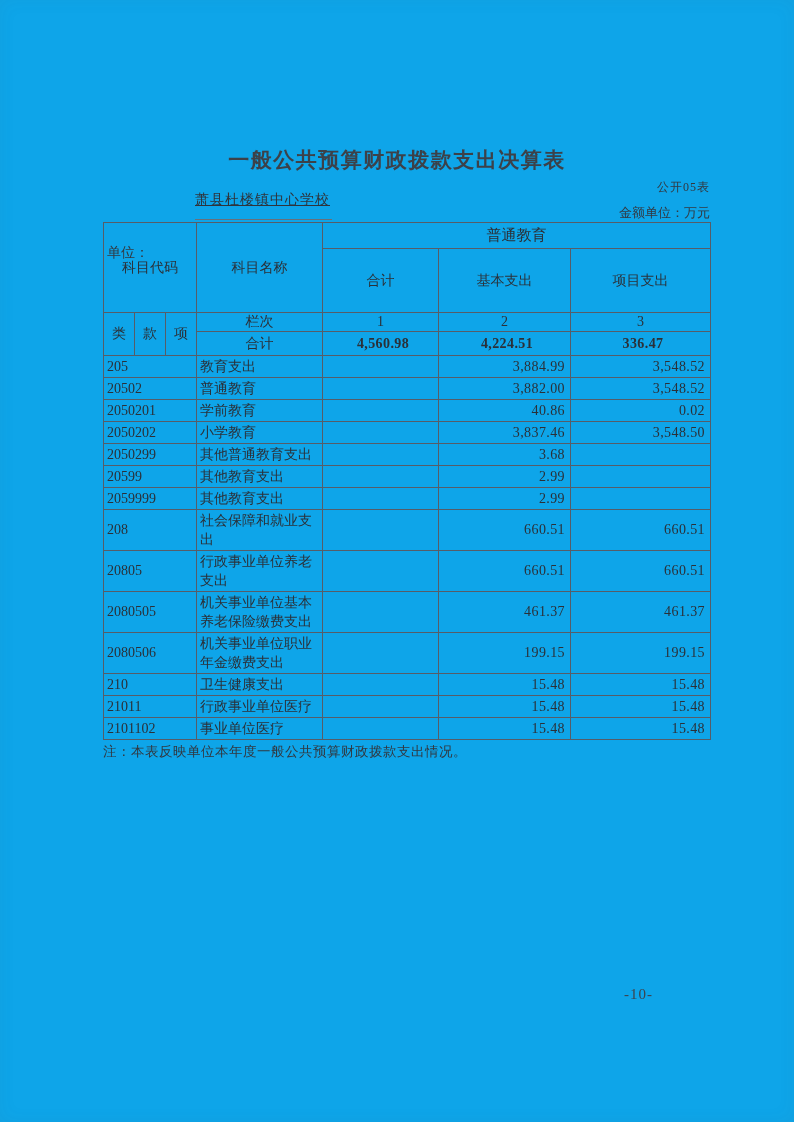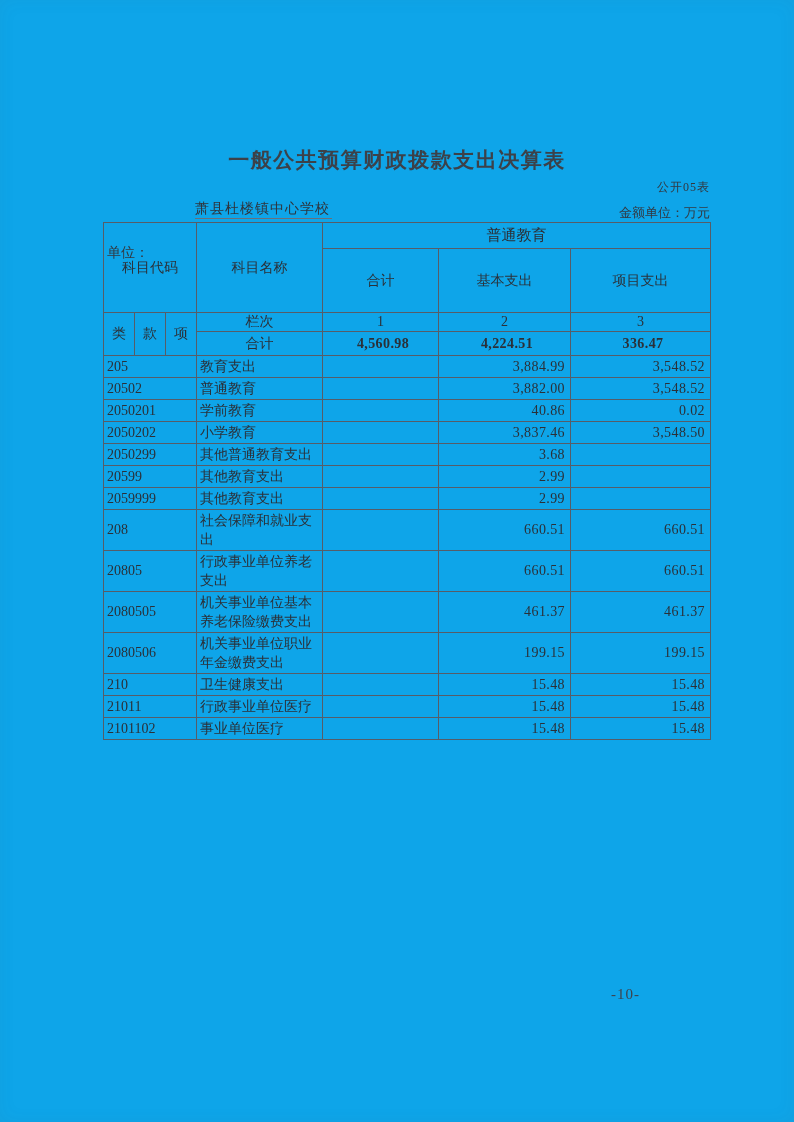"萧县杜楼镇中心学校" .unit-name { padding-bottom: 0 -> 10px; text-decoration: none -> underline; top: 200px -> 191px }
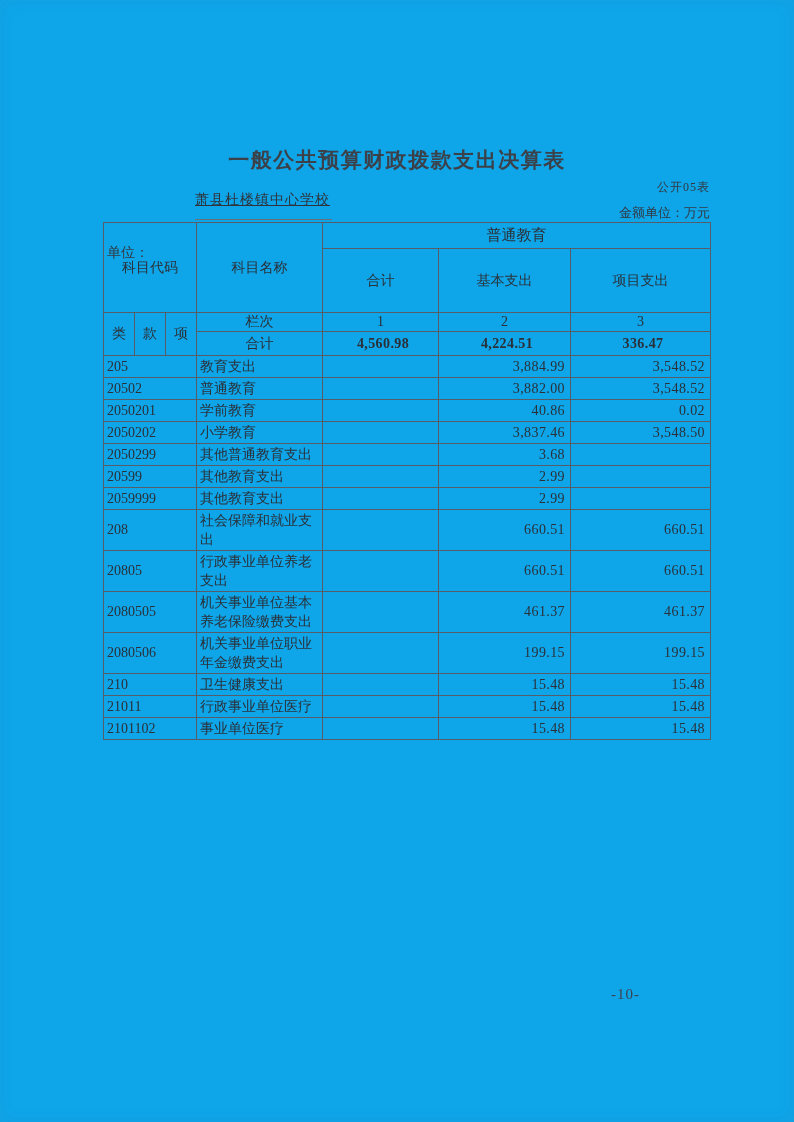"注：本表反映单位本年度一般公共预算财政拨款支出情况。" div.footnote { html: none -> <div>注：本表反映单位本年度一般公共预算财政拨款支出情况。</div> }
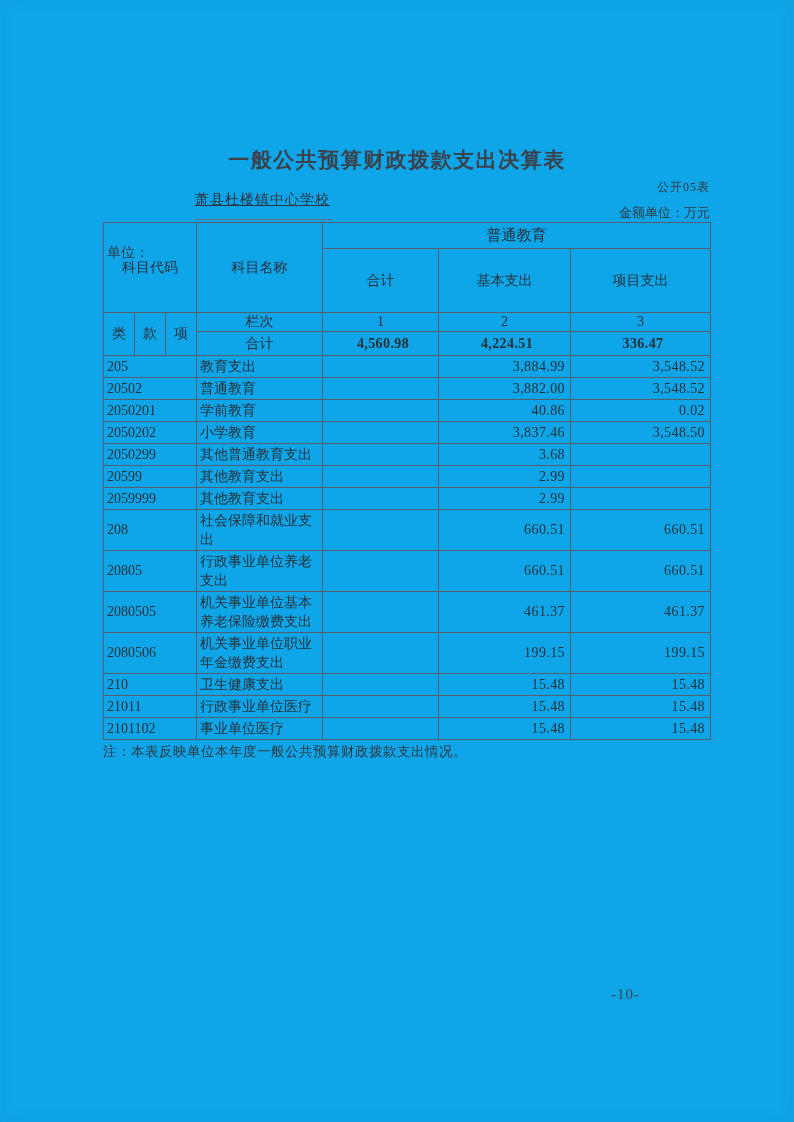"-10-" .page-number { left: 611px -> 624px }
